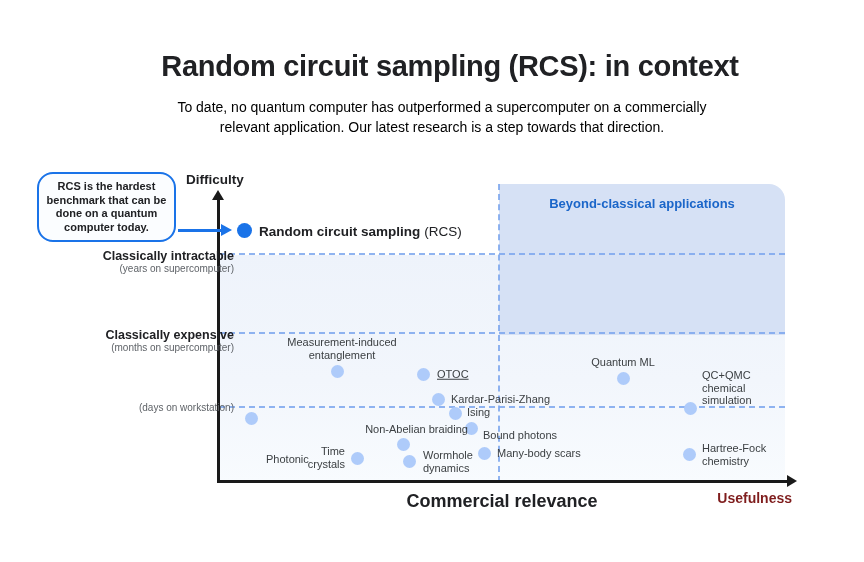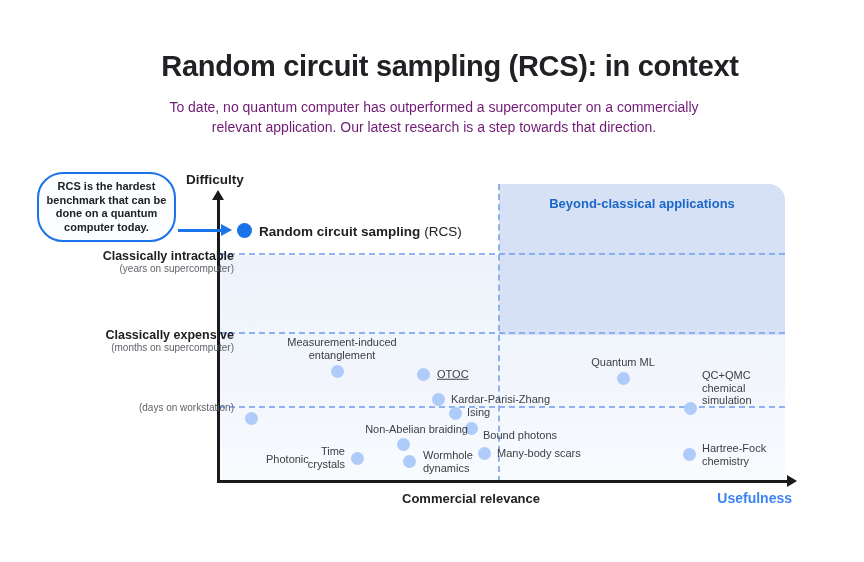"To date, no quantum computer" .subtitle { color: #701a75 -> #000000; left: 28px -> 36px }
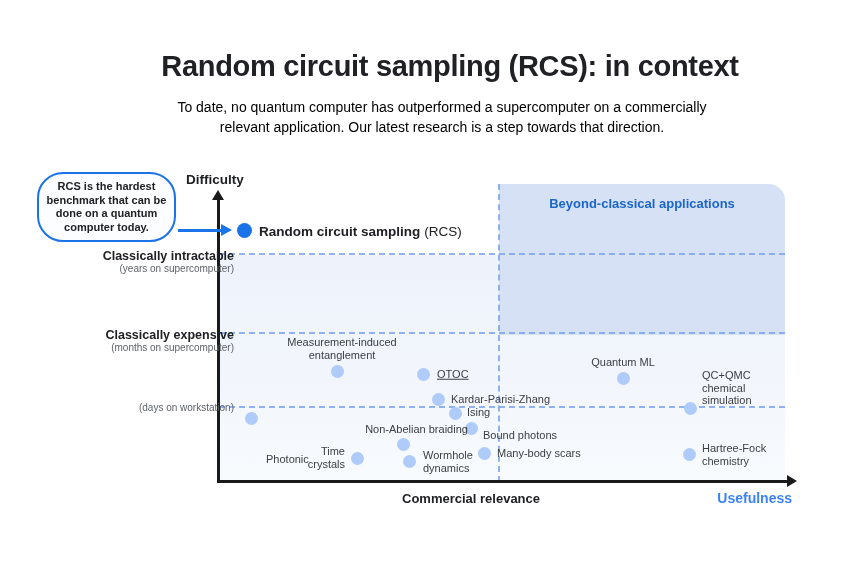"RCS is the hardest benchmark" .callout { border-radius: 26px -> 16px }
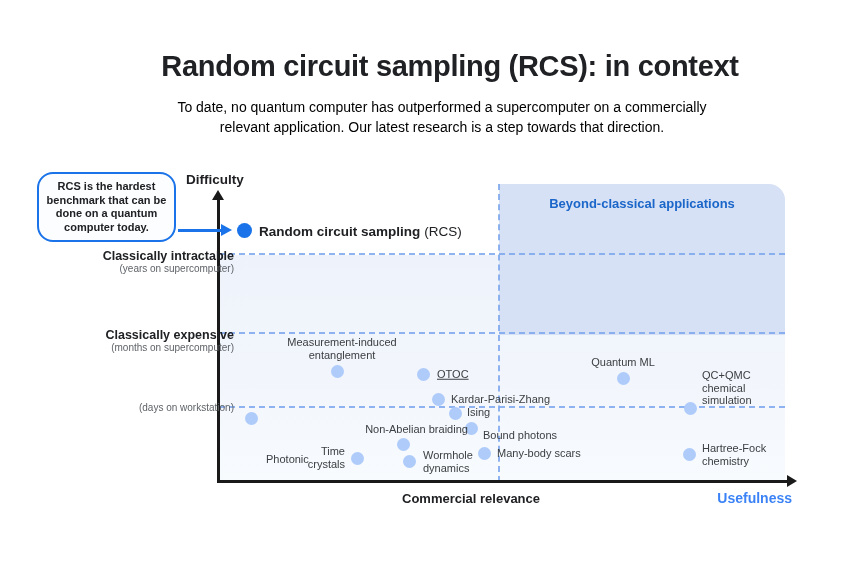"Commercial relevance" .x-annotation { font-size: 13px -> 18px; text-align: left -> center }
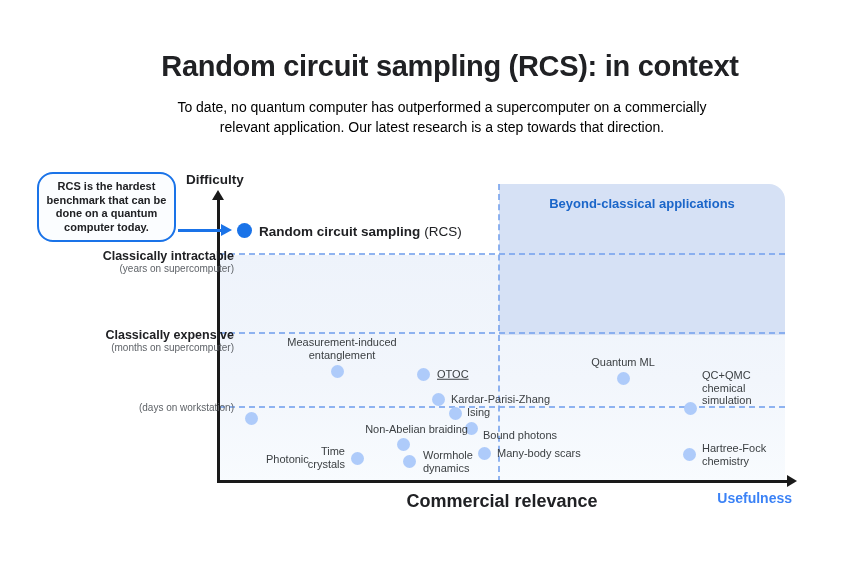"Usefulness" .x-title { color: #3b82f6 -> #7f1d1d }
